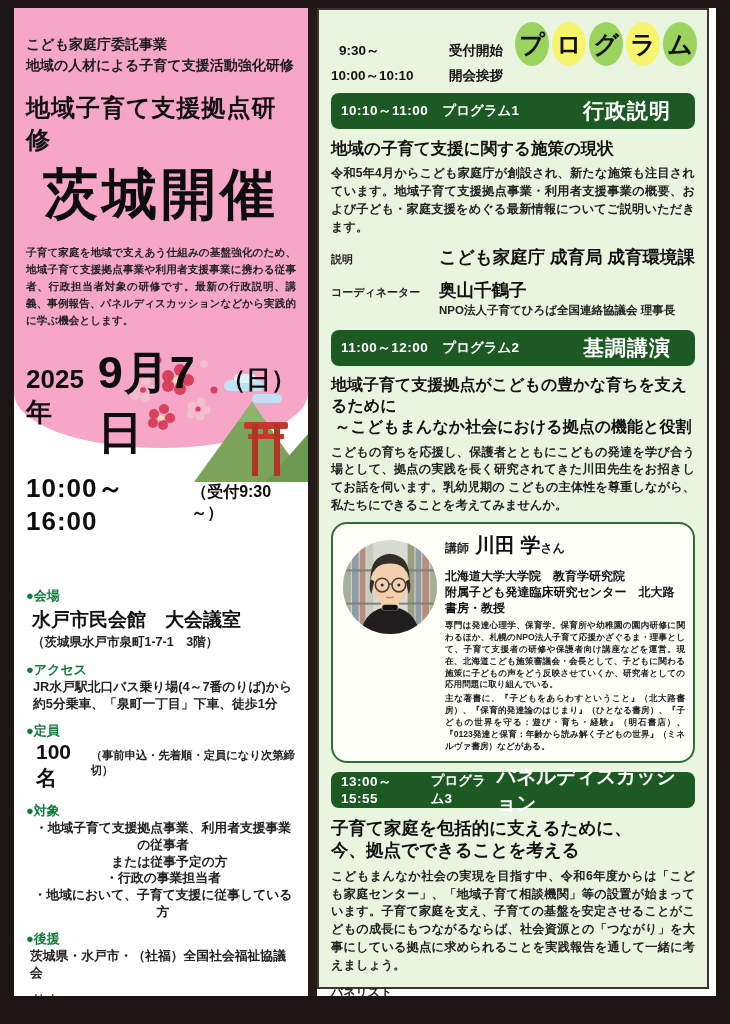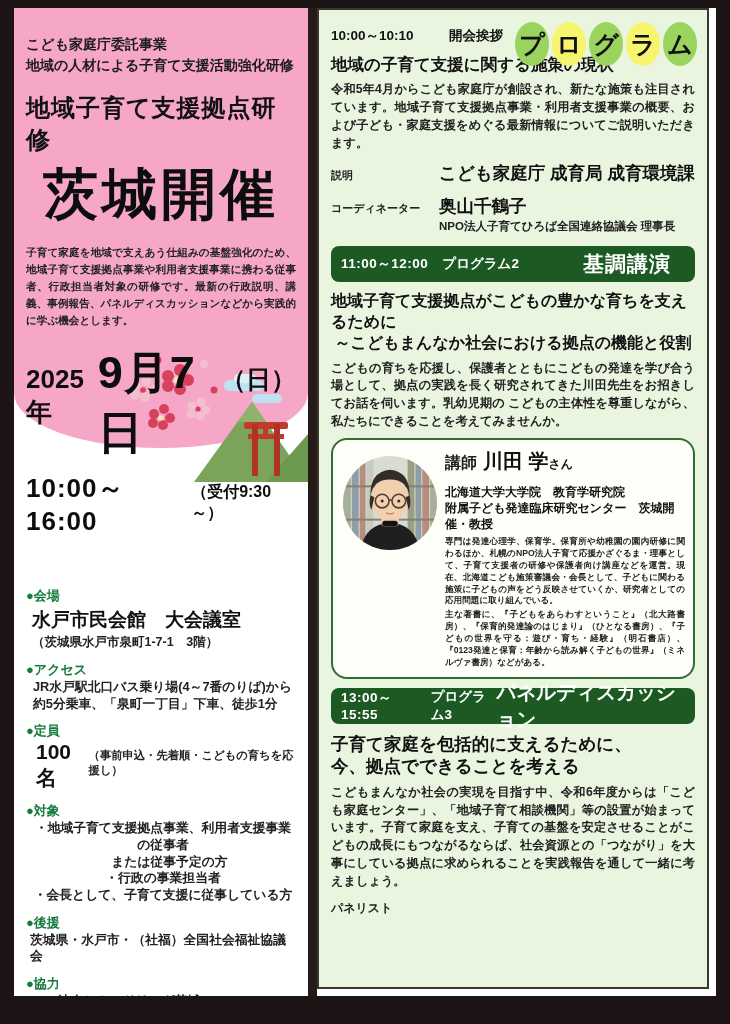"9:30～" div.sched-row { html: none -> <div> <span>9:30～</span> <span>受付開始</span> </div> }
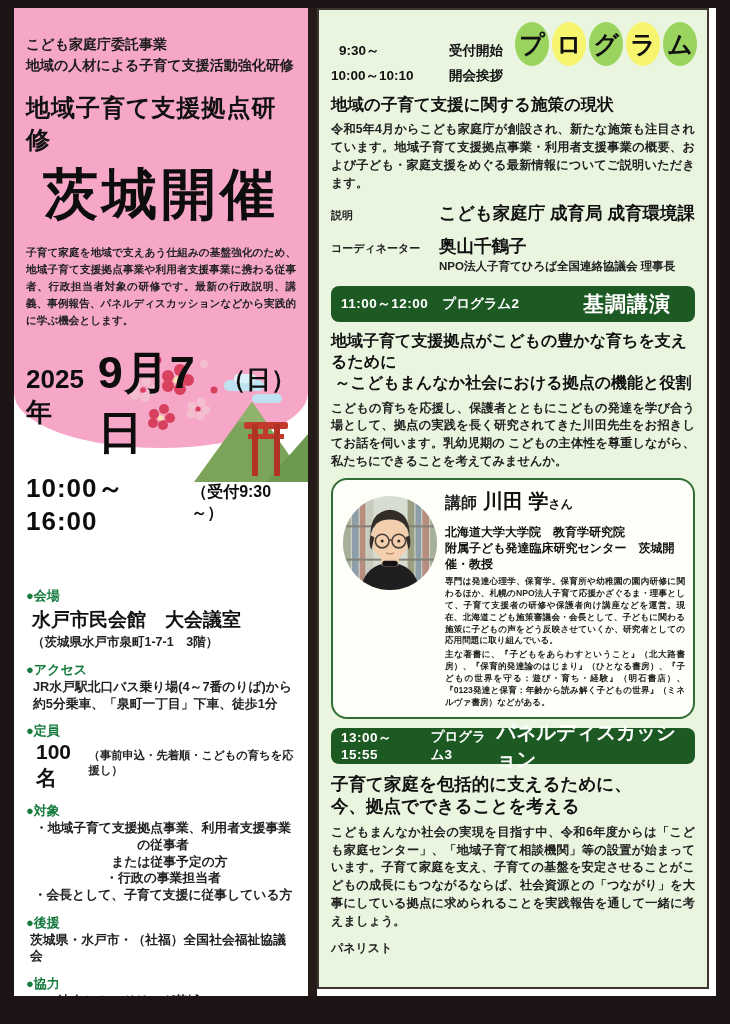"10:10～11:00" div.program-bar { html: none -> <div> <span>10:10～11:00</span> <span>プログラム1</span> <span>行政説明</span> </div> }
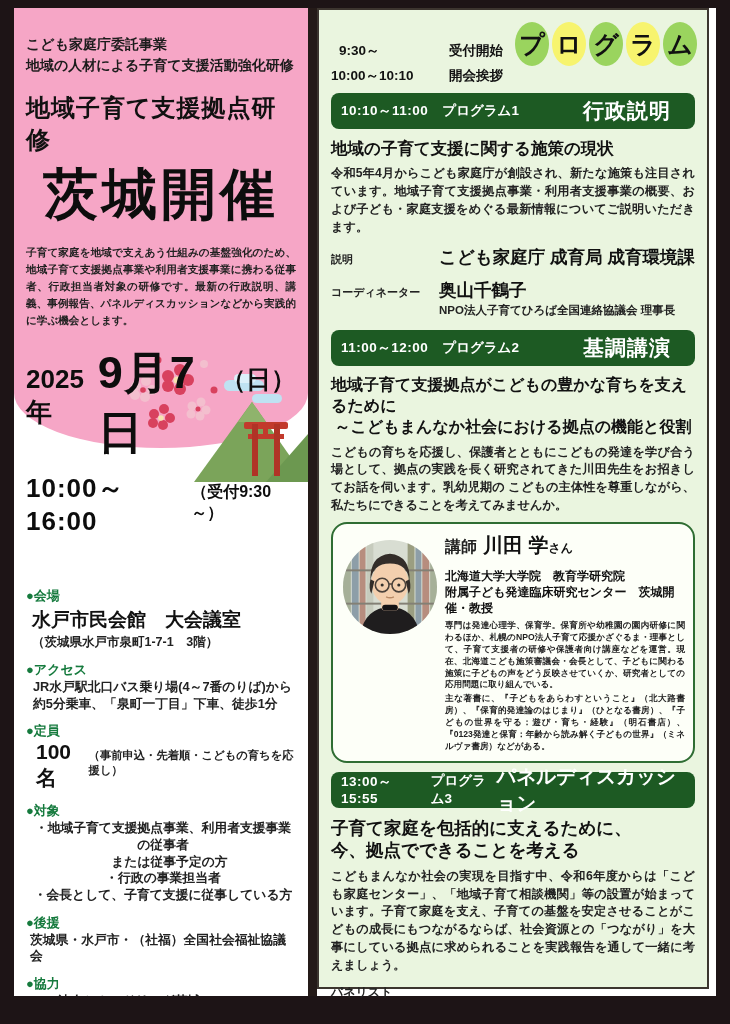"講師" .sp-role { font-size: 16px -> 12px }
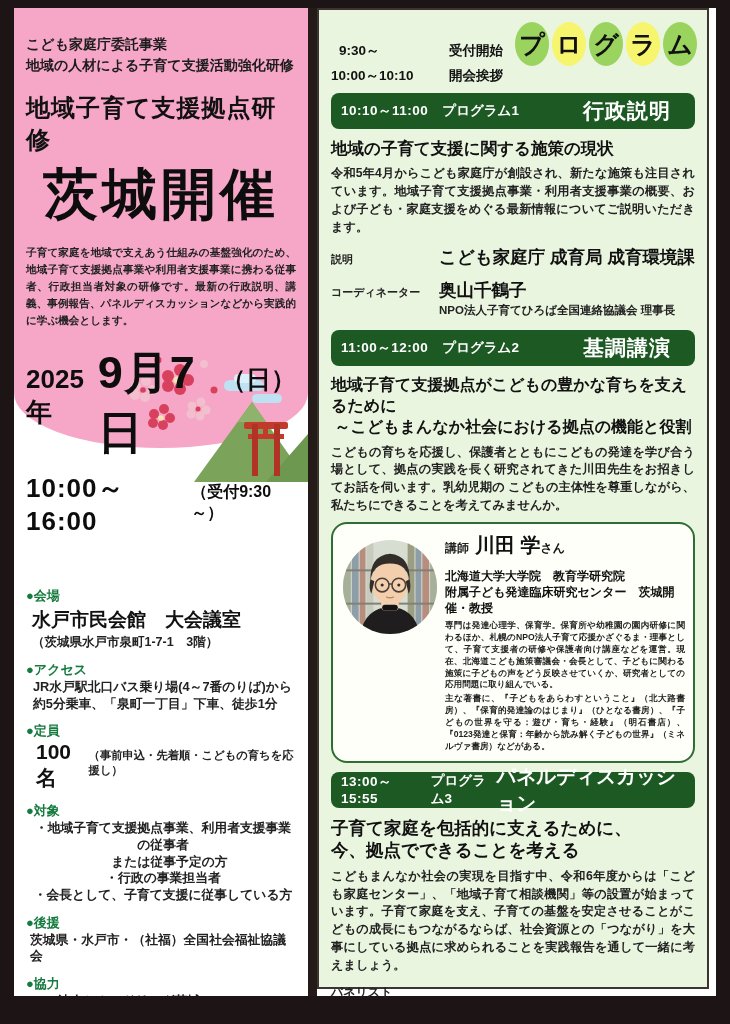"附属子ども発達臨床研究センター 茨城開催・教授" div { text: 茨城開催 -> 北大路書房 }
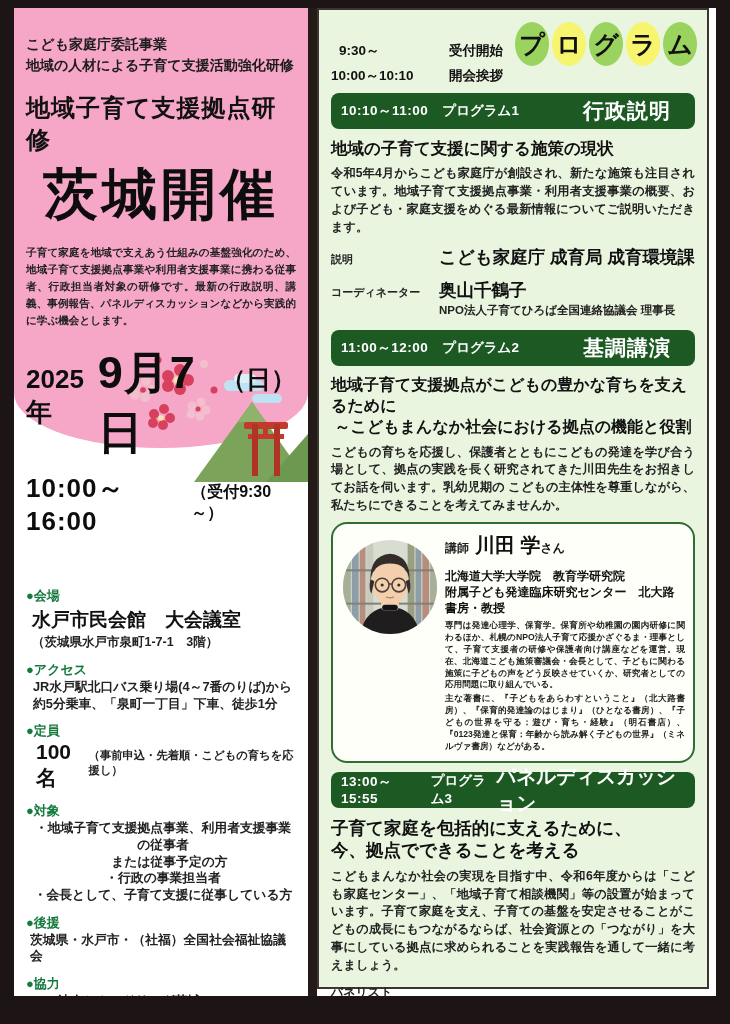"（事前申込・先着順・こどもの育ちを応援し）" span.cap-note { text: こどもの育ちを応援し -> 定員になり次第締切 }
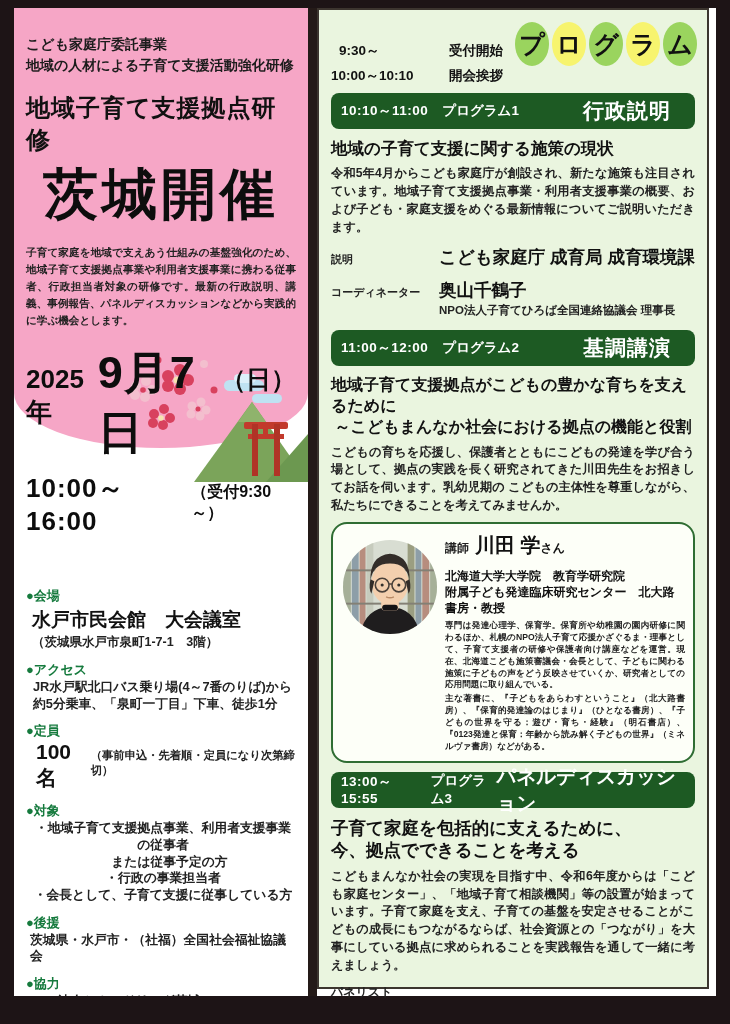"・会長として、子育て支援に従事している方" div.tgt-line { text: 会長とし -> 地域におい }
